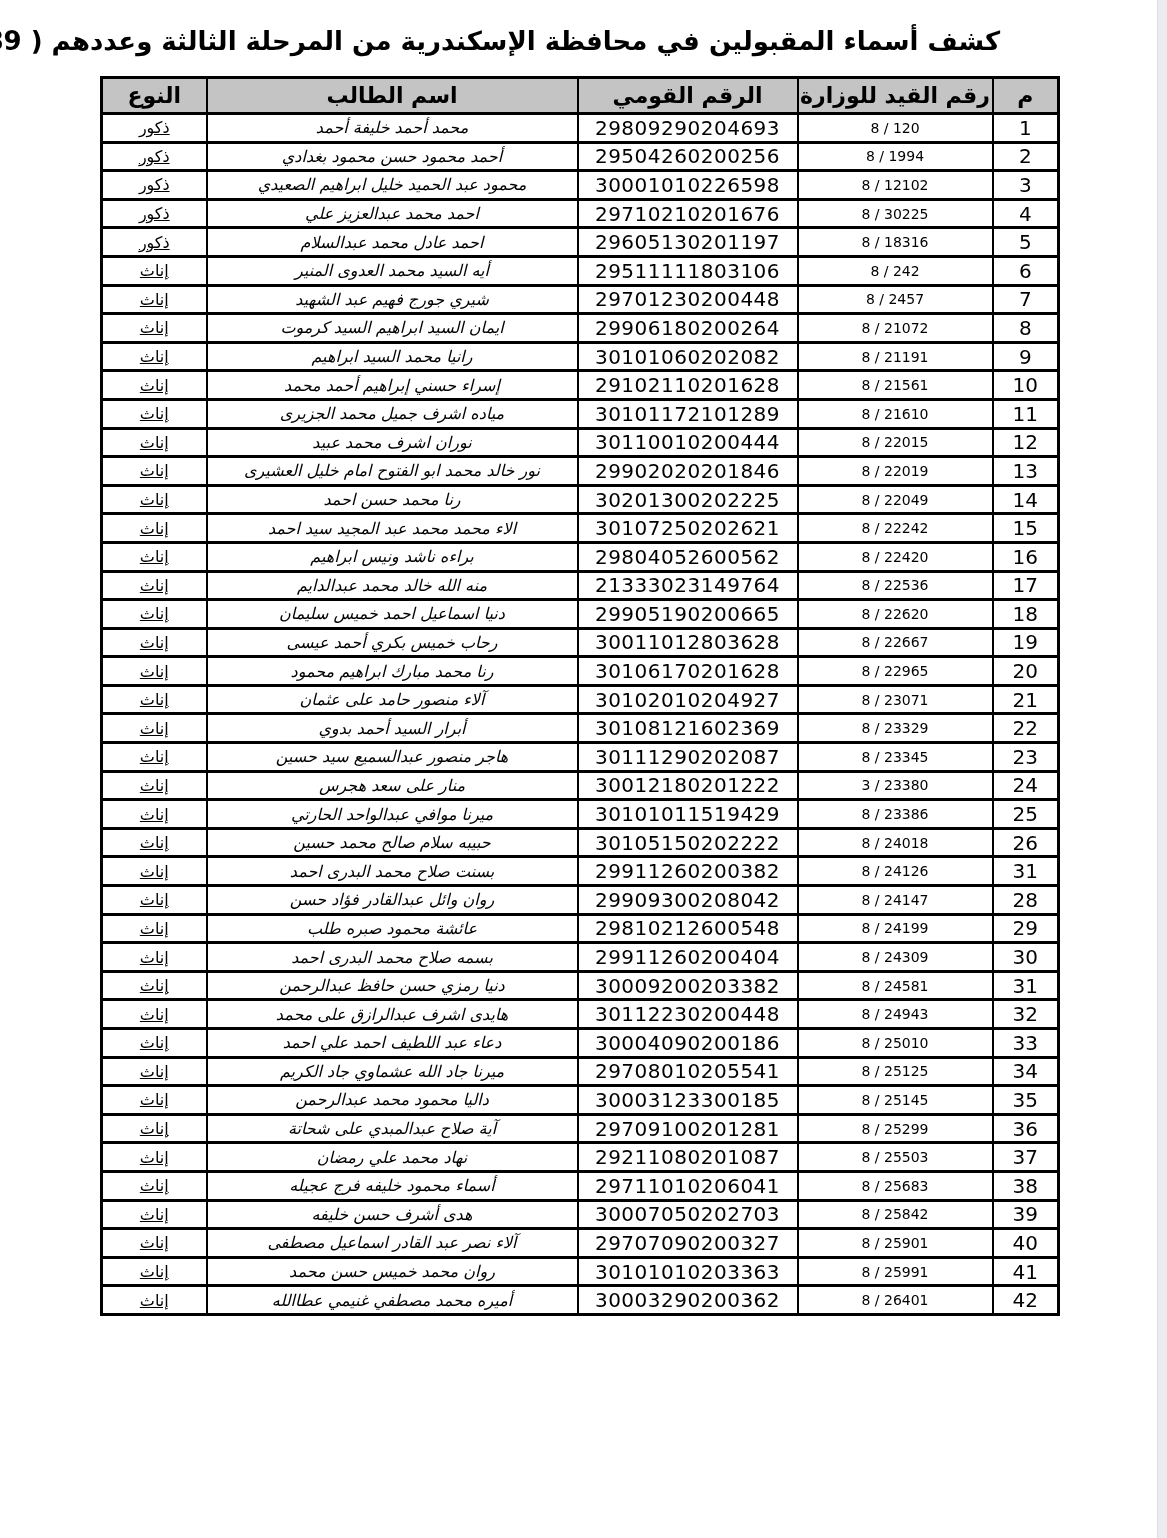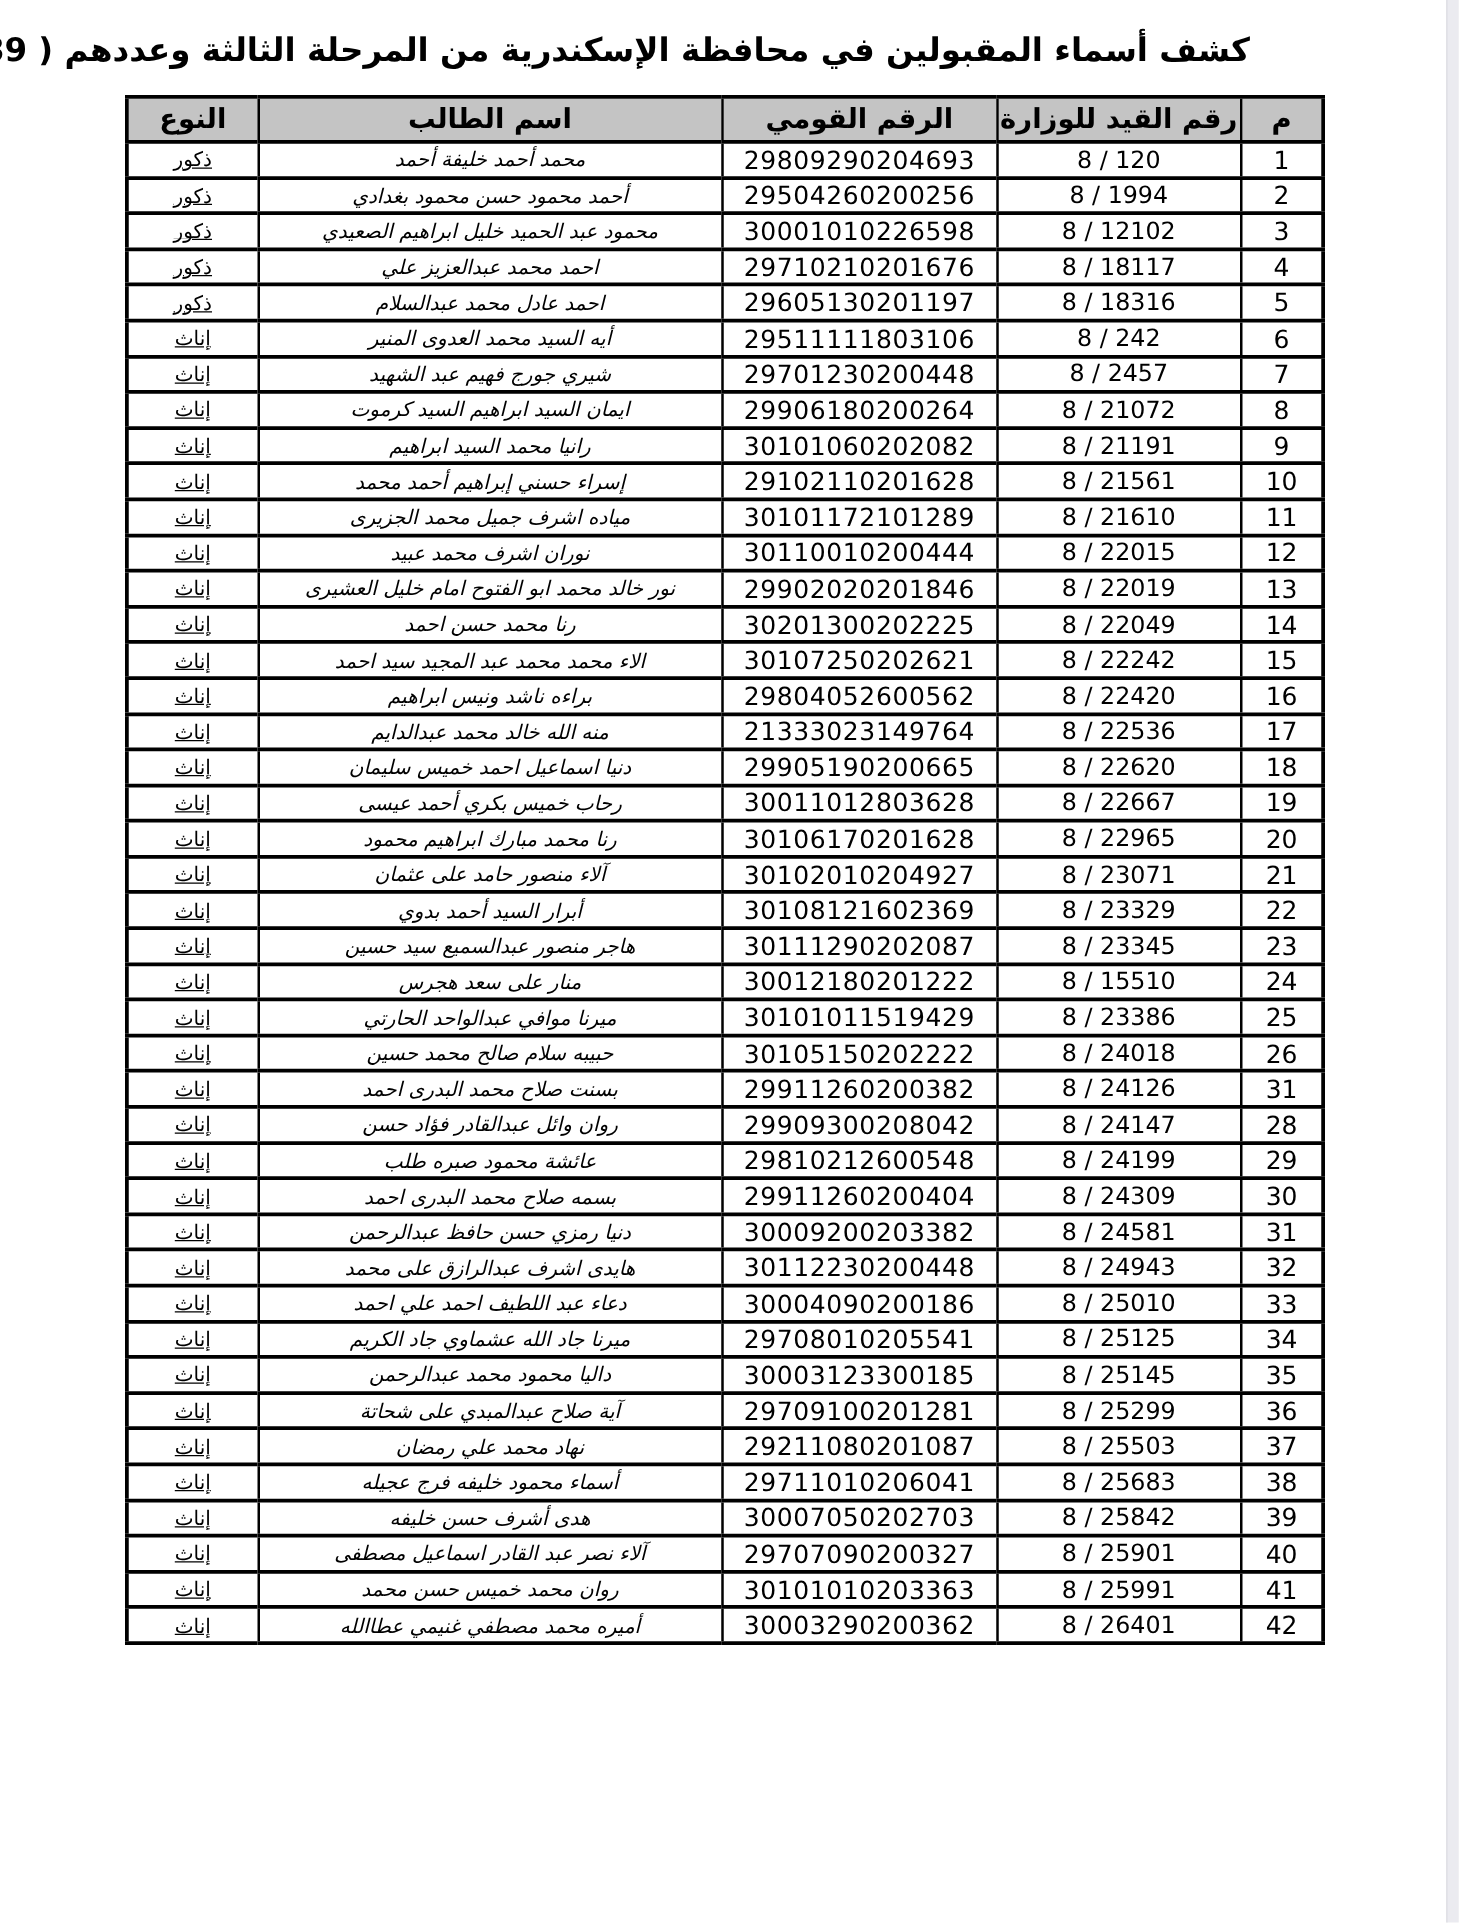"8 / 120" td.cell-ministry { font-size: 19px -> 14px }
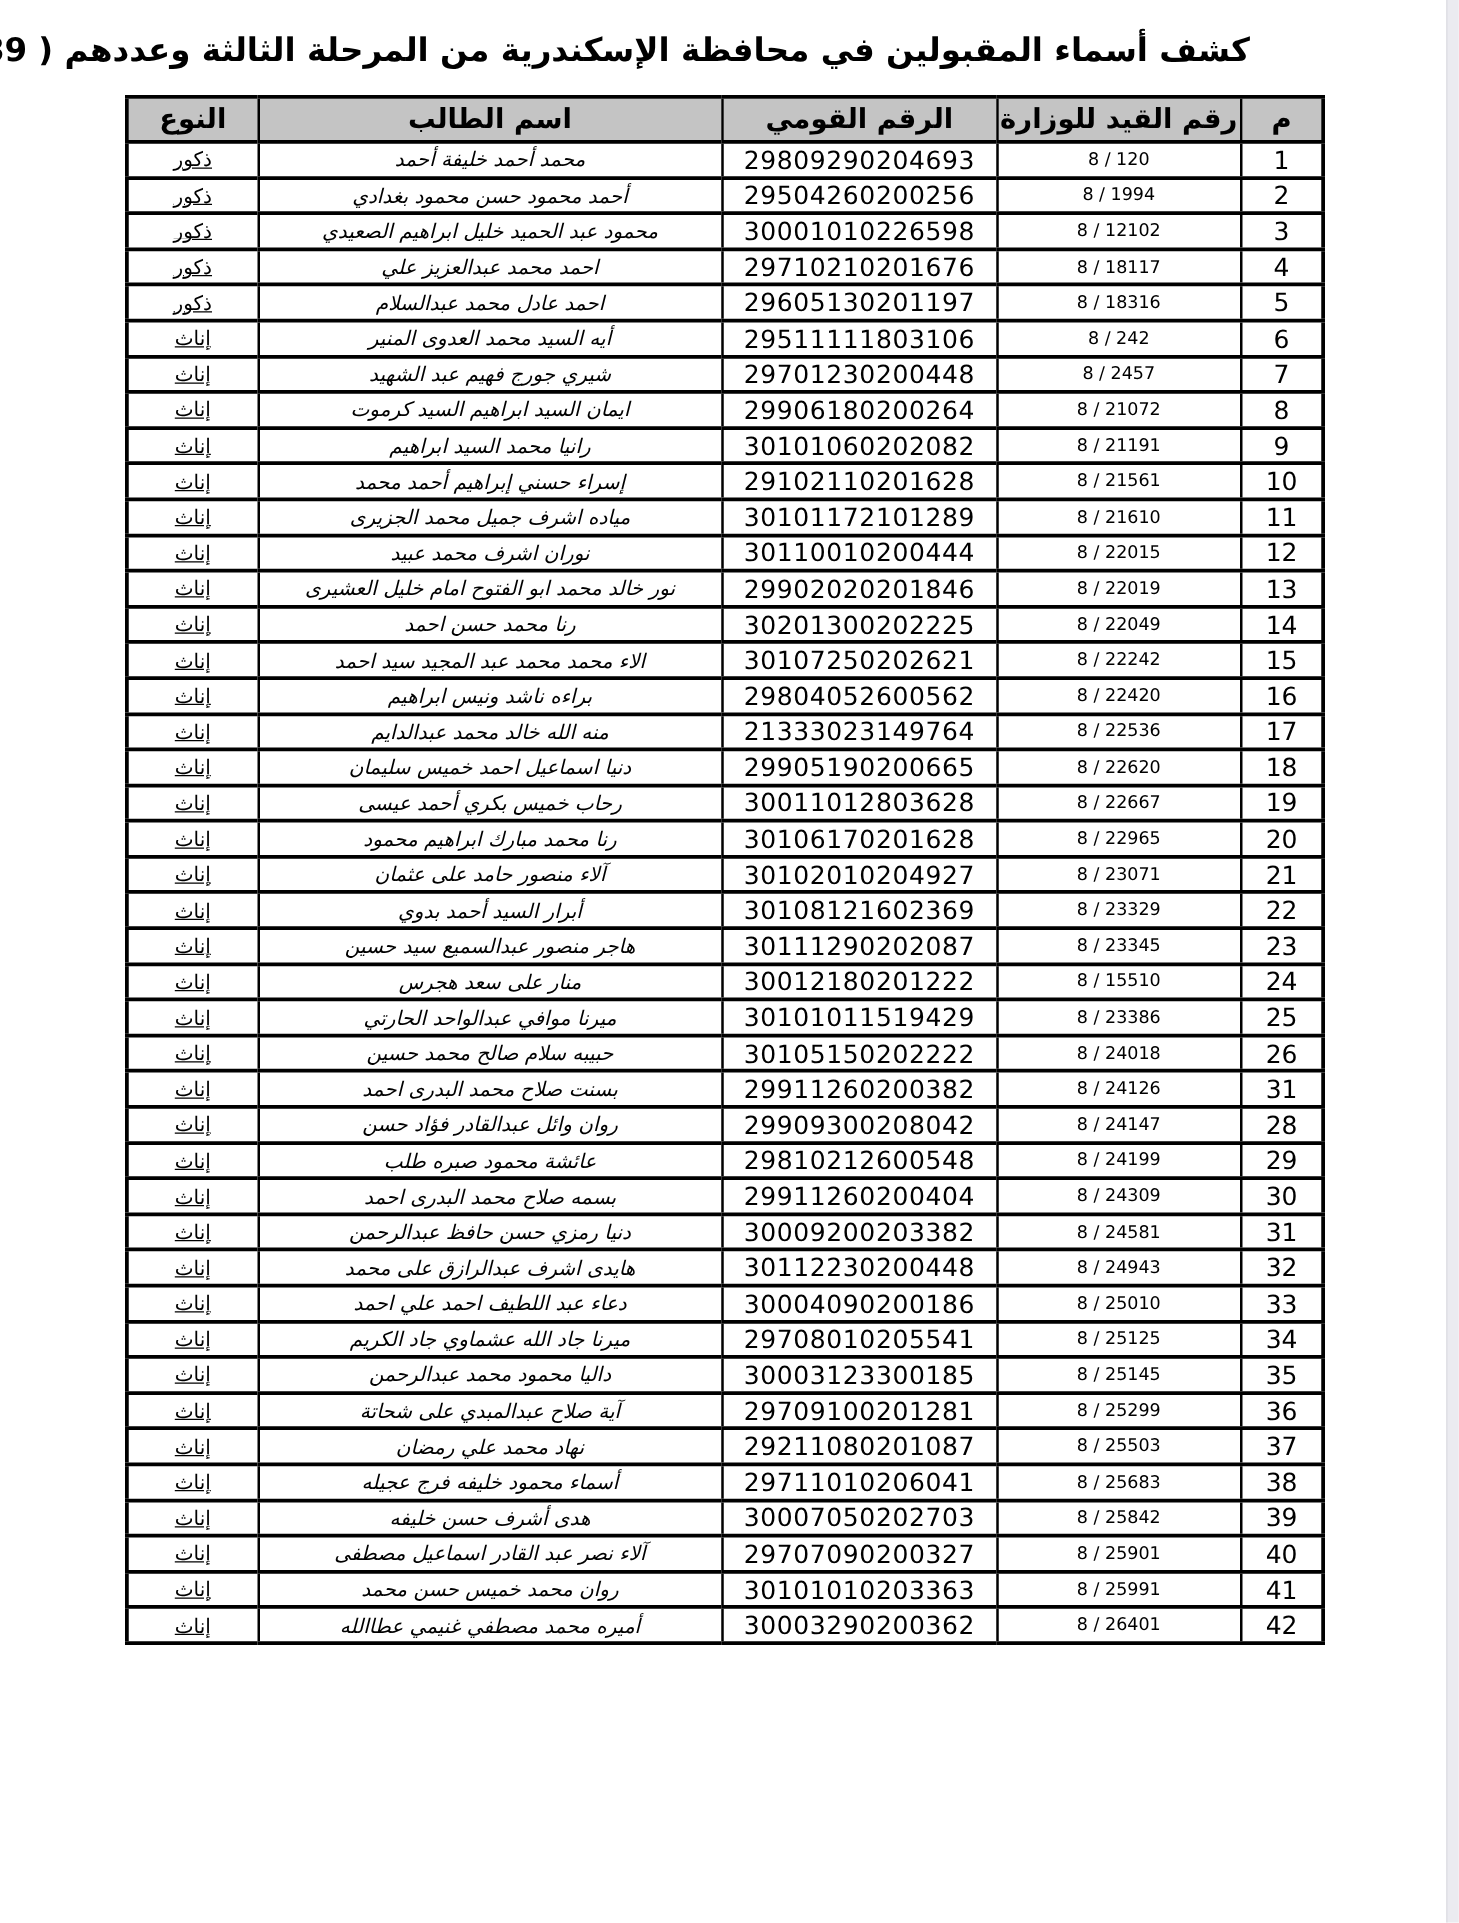"8 / 18117" td.cell-ministry { text: 18117 -> 30225 }
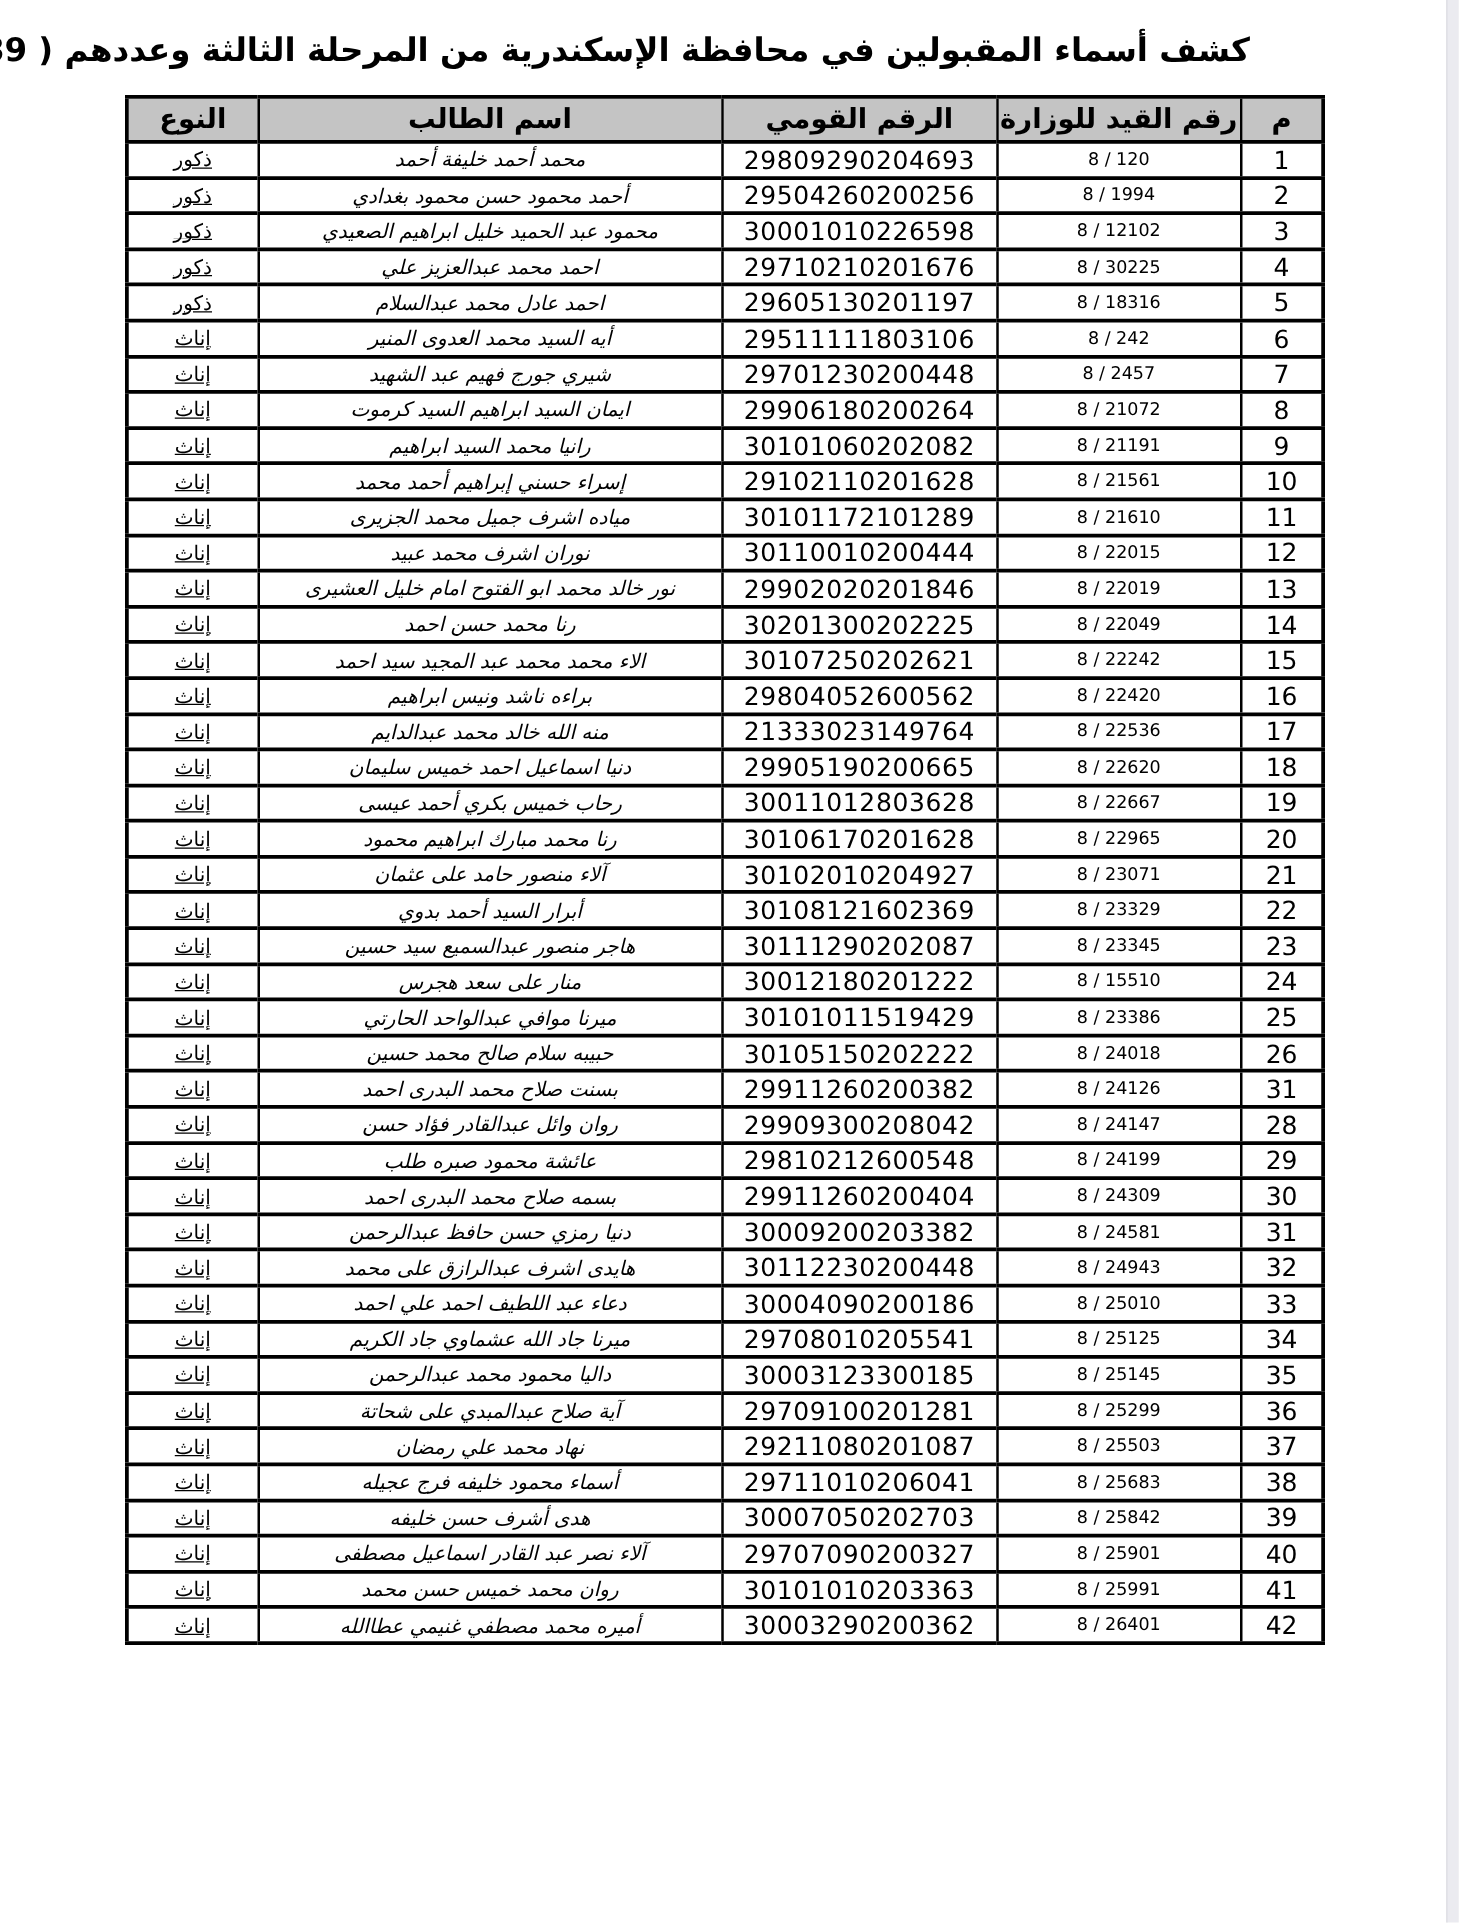"8 / 15510" td.cell-ministry { text: 8 / 15510 -> 3 / 23380 }
